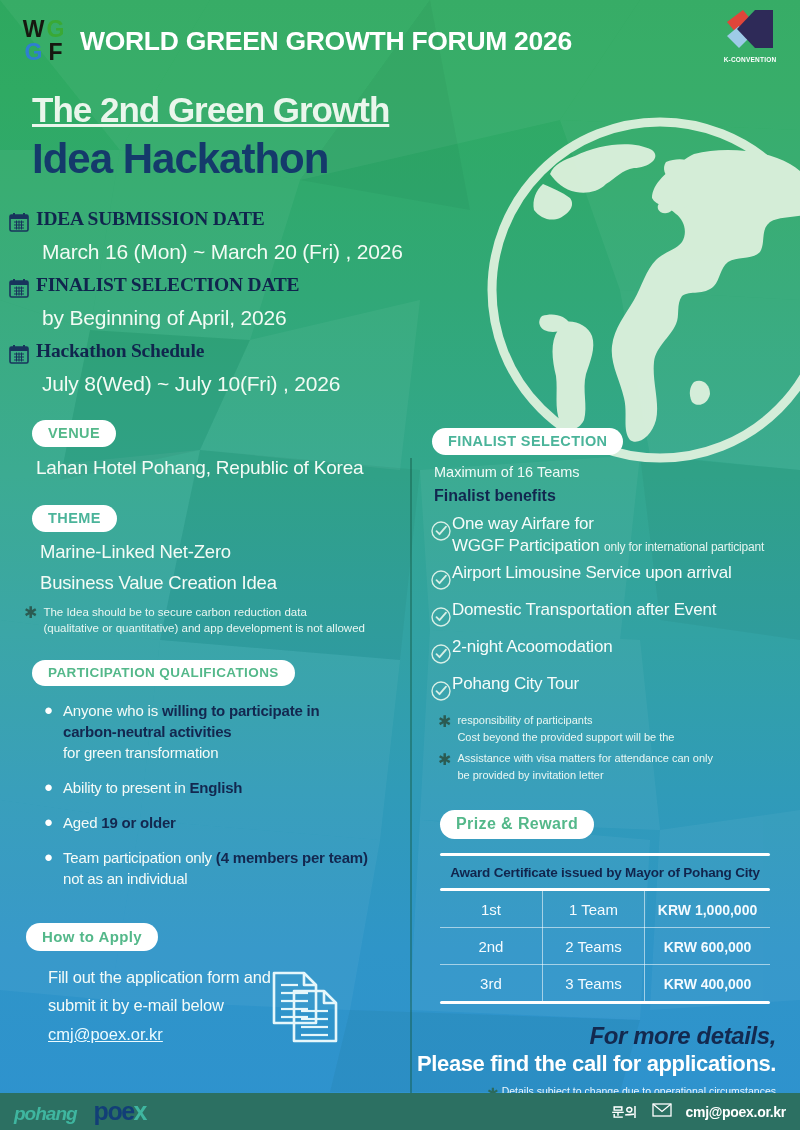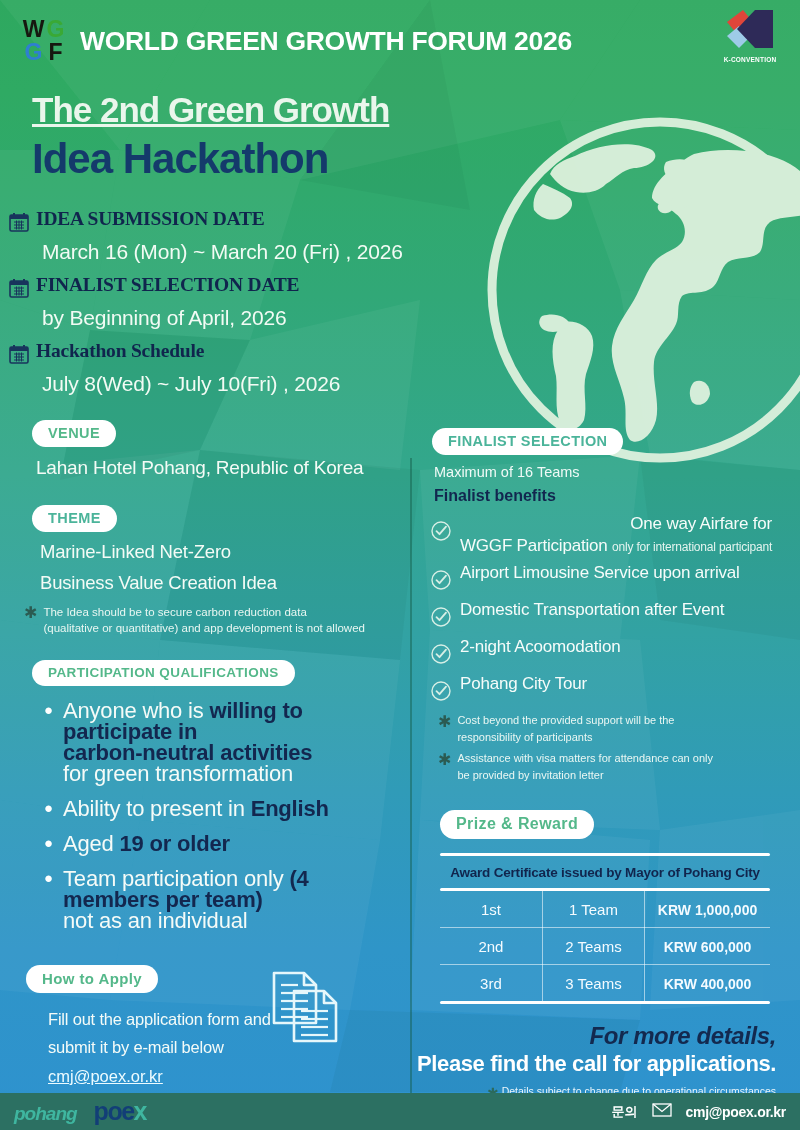"One way Airfare for" .ben-item { gap: 8px -> none; text-align: right -> none }
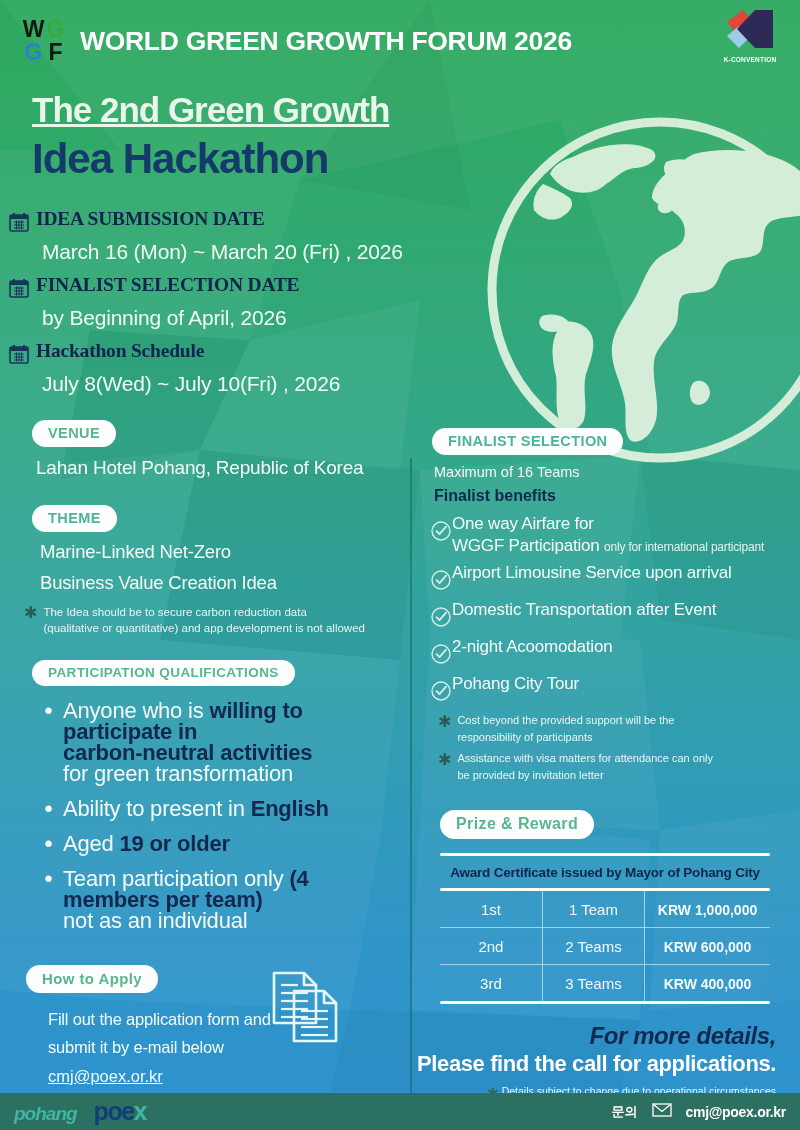"Anyone who is willing to" .pq-text { font-size: 22px -> 15px }
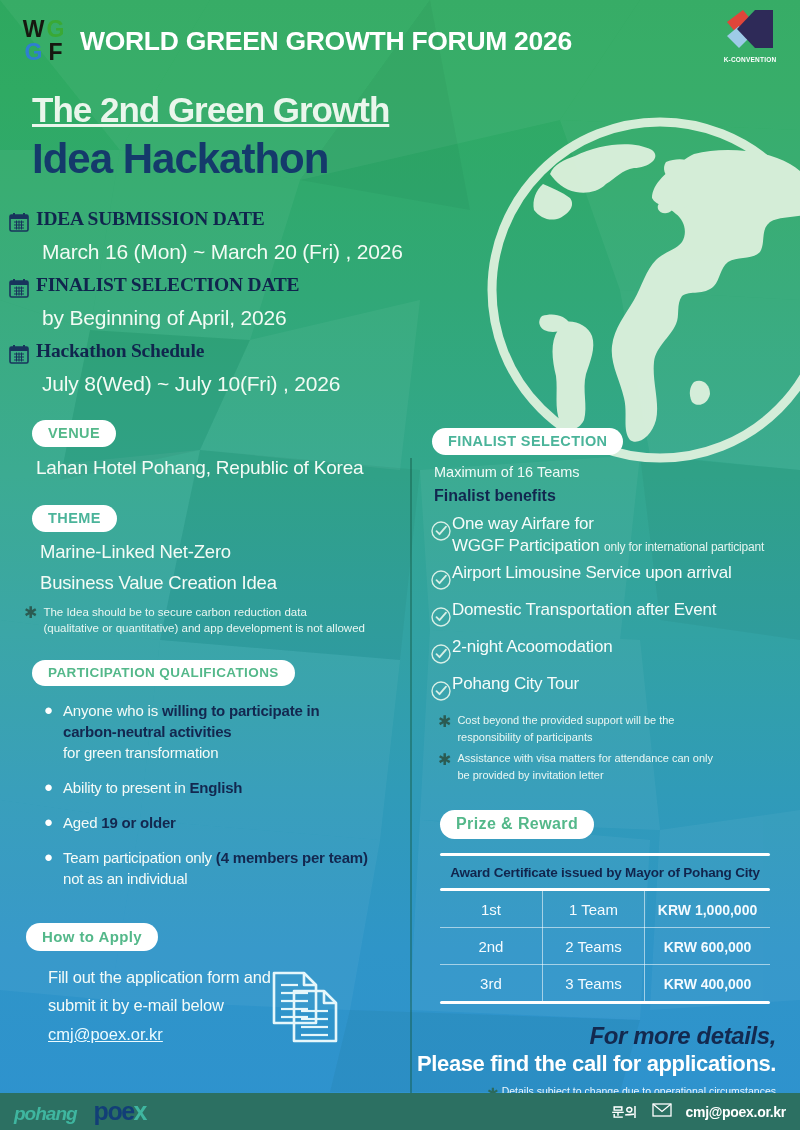"Cost beyond the provided support" div.fs-note-text { order: before "responsibility of participants" -> after "responsibility of participants" }
